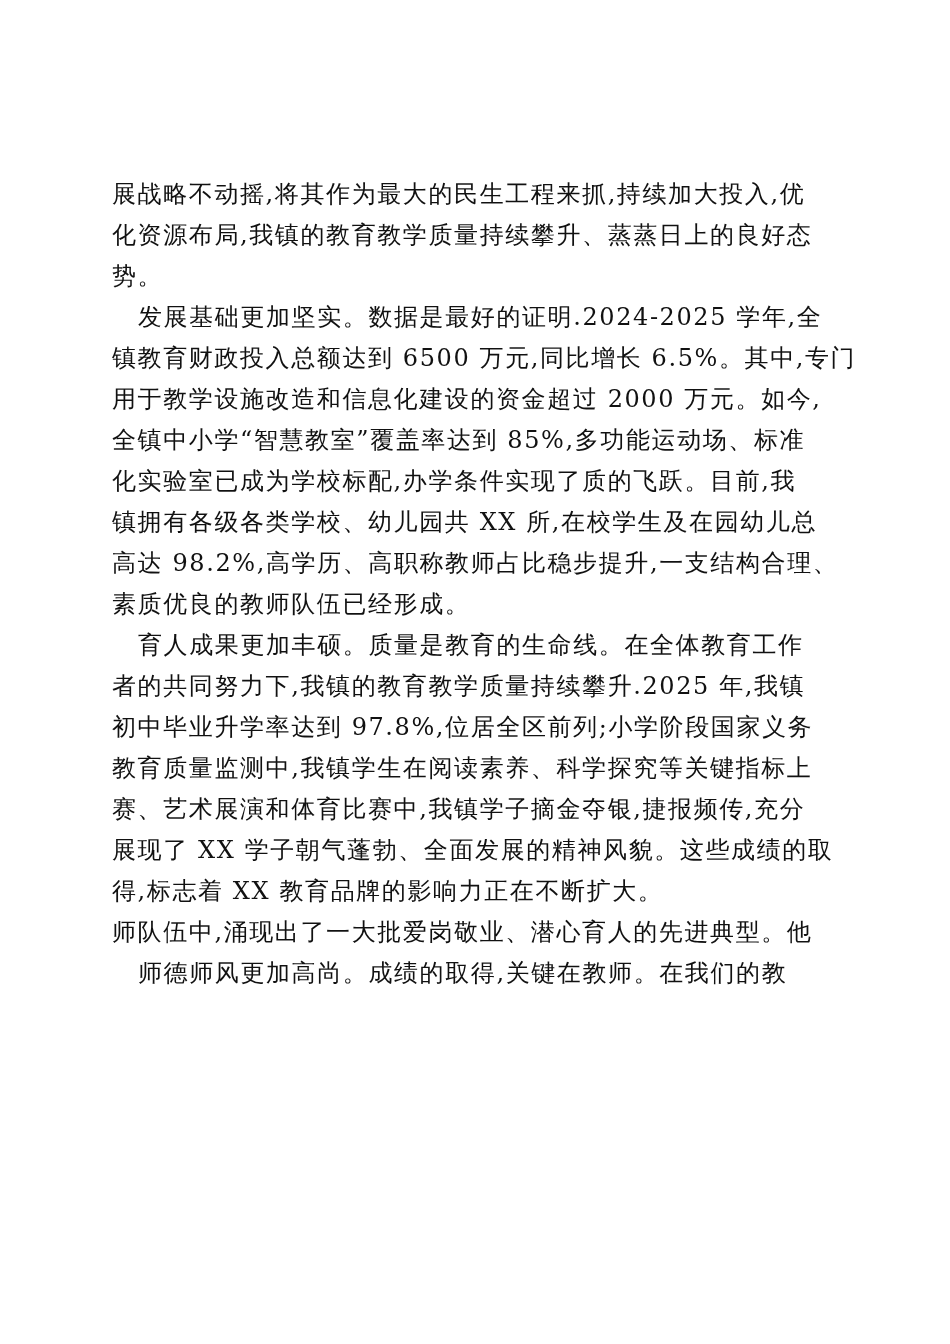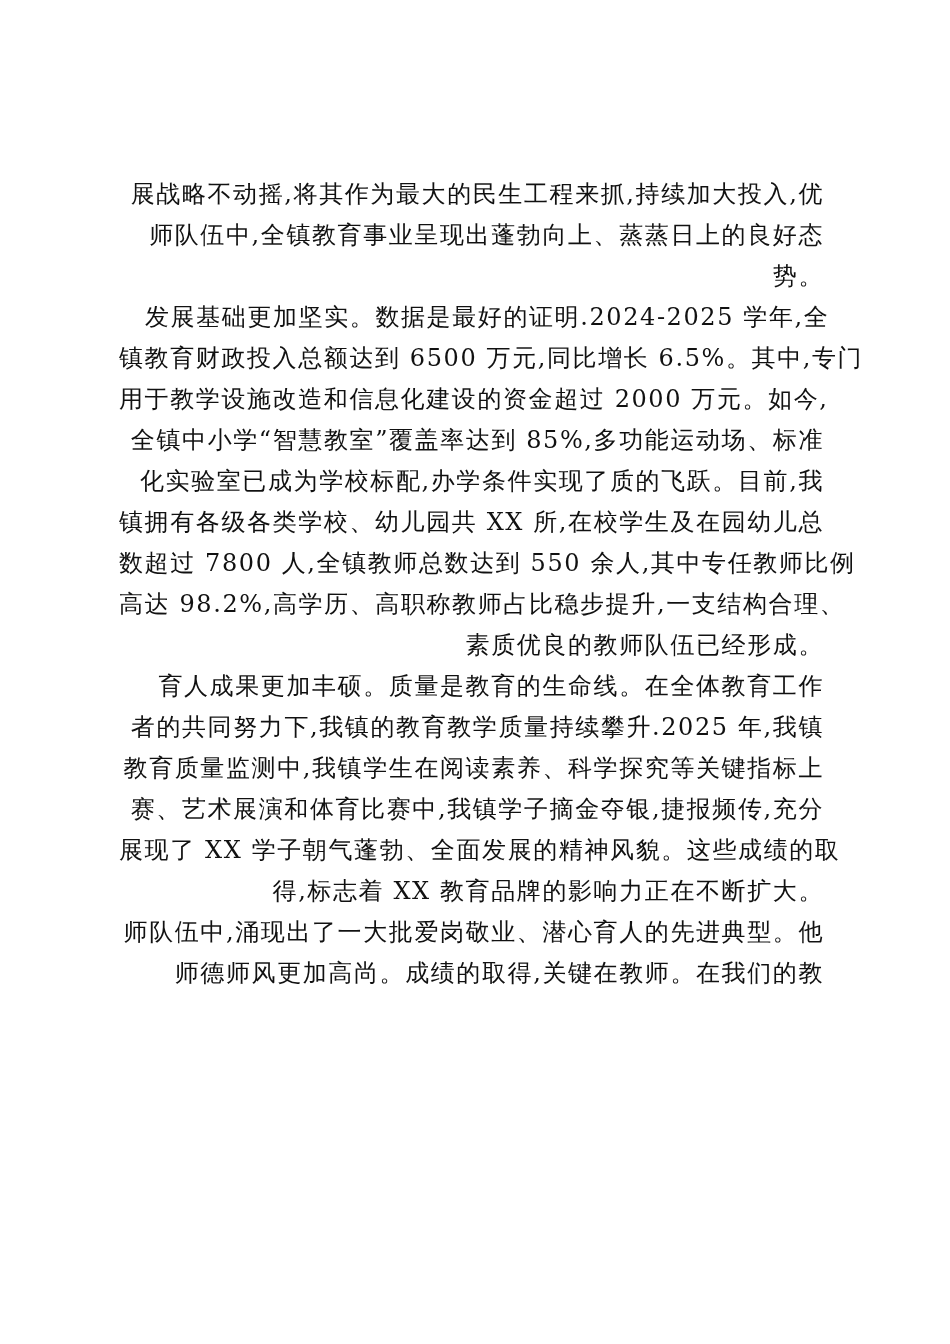"展战略不动摇,将其作为最大的民生工程来抓,持续加大投入,优" .page { left: 119px -> 112px; text-align: right -> none }
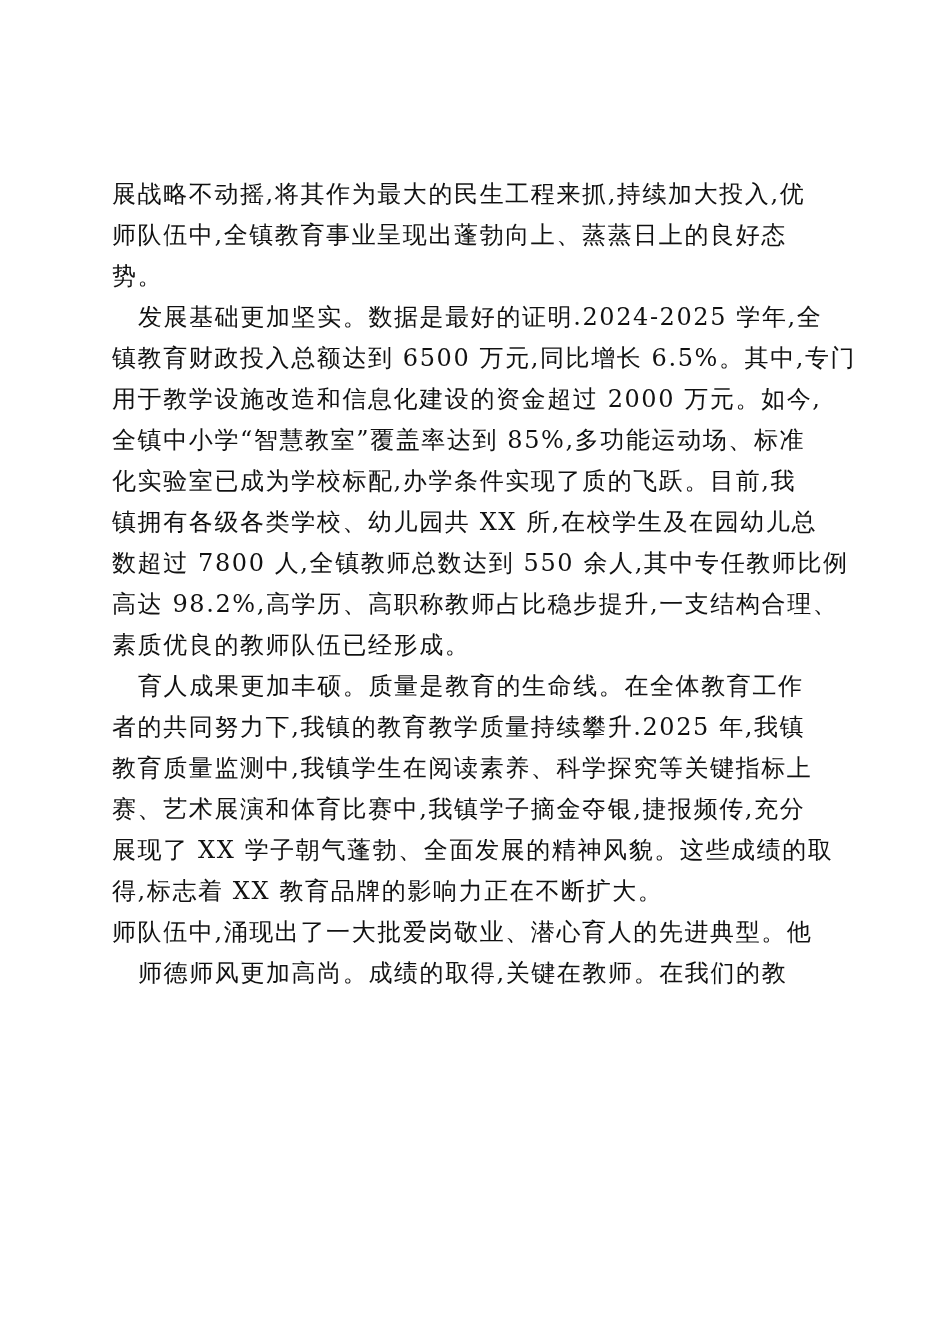"师队伍中,全镇教育事业呈现出蓬勃向上、蒸蒸日上的良好态" span.line { text: 师队伍中,全镇教育事业呈现出蓬勃向上 -> 化资源布局,我镇的教育教学质量持续攀升 }
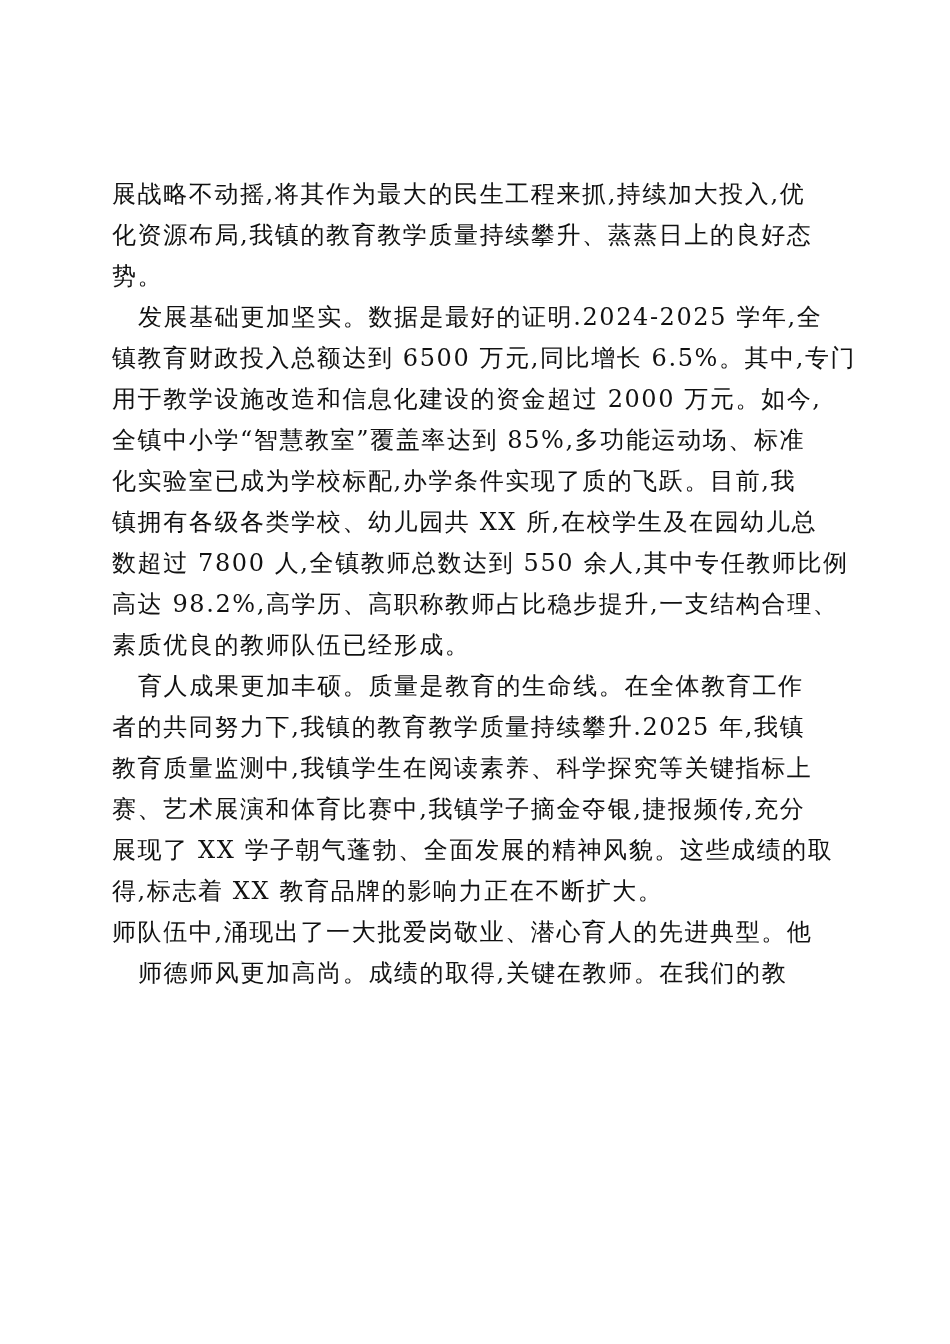"数超过 7800 人,全镇教师总数达到 550 余人,其中专任教师比例" span.line { html: <span>数超过 7800 人,全镇教师总数达到 550 余人,其中专任教师比例</span> -> none }
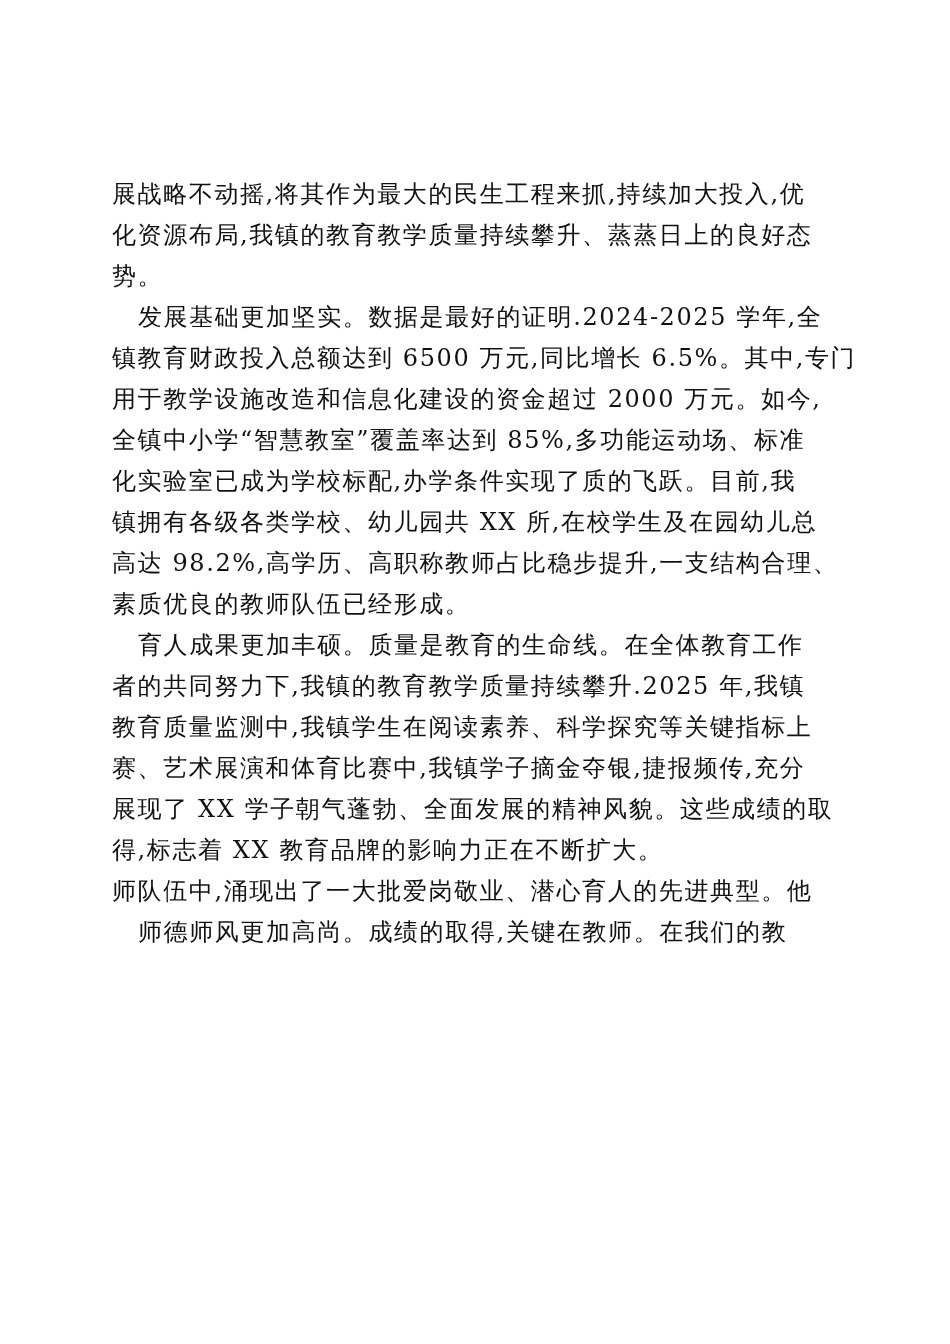"初中毕业升学率达到 97.8%,位居全区前列;小学阶段国家义务" span.line { html: none -> <span>初中毕业升学率达到 97.8%,位居全区前列;小学阶段国家义务</span> }
